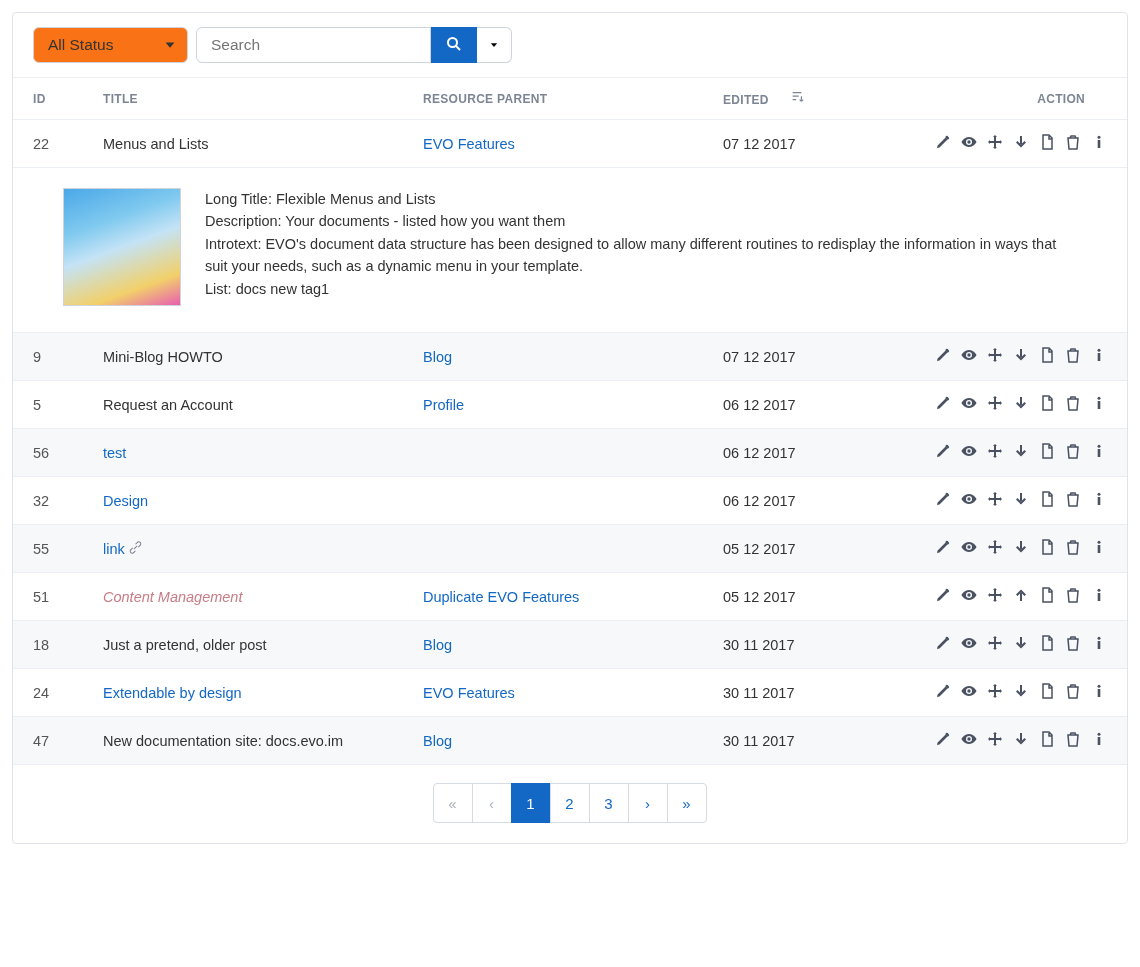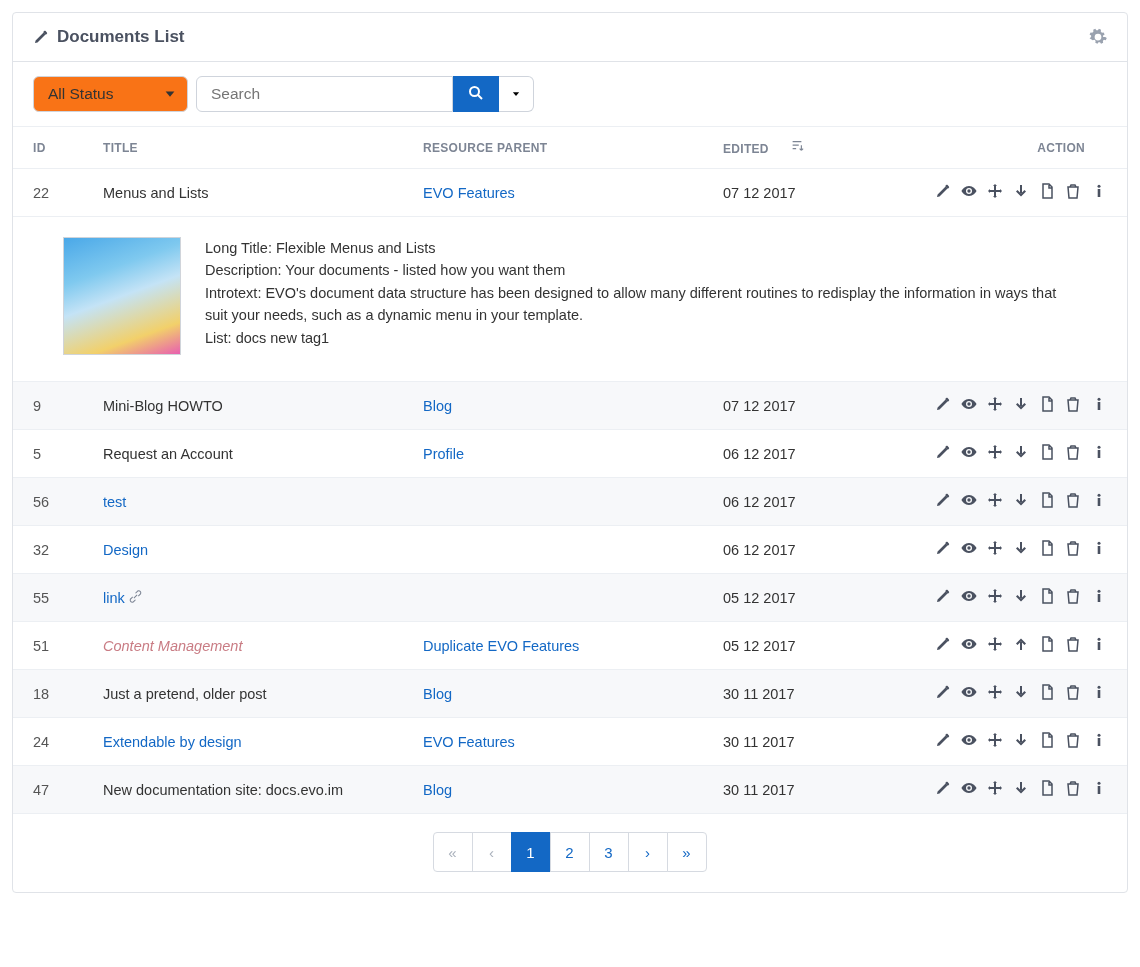"Documents List" div.panel-header { html: <div> <div> <span> <svg> <use></use> </svg> </span> <span>Documents List</span> </div> <span> <svg> <use></use> </svg> </span> </div> -> none }
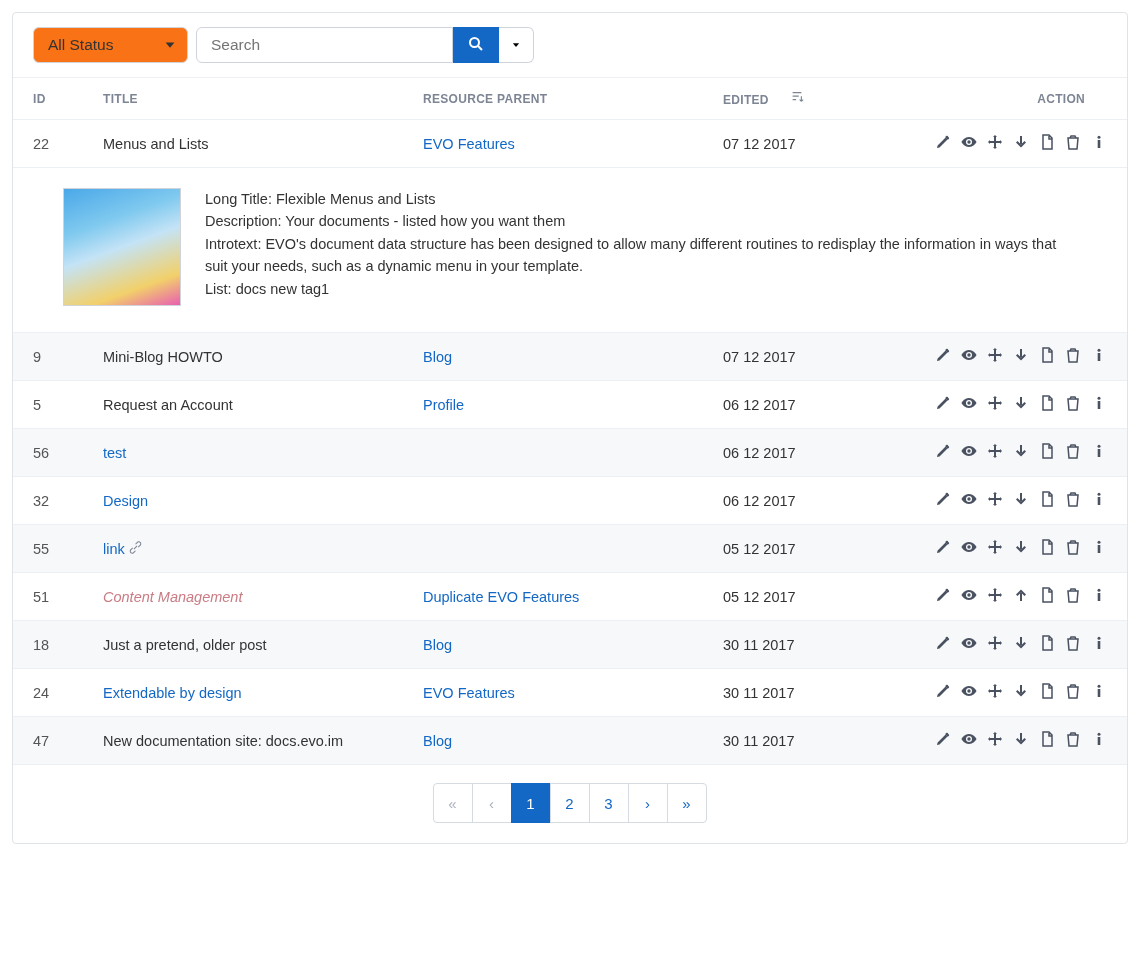"Search" .search-input { width: 257px -> 235px }
